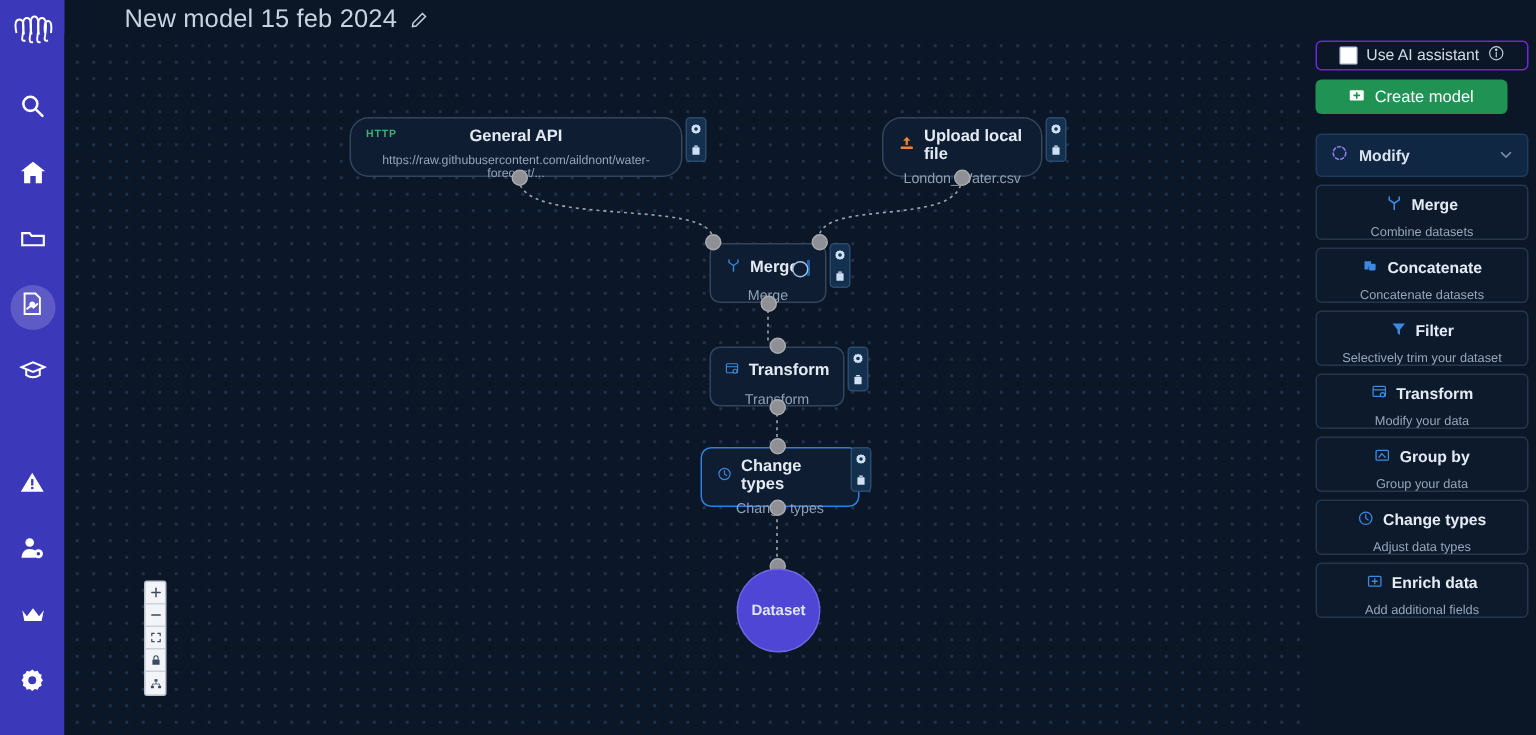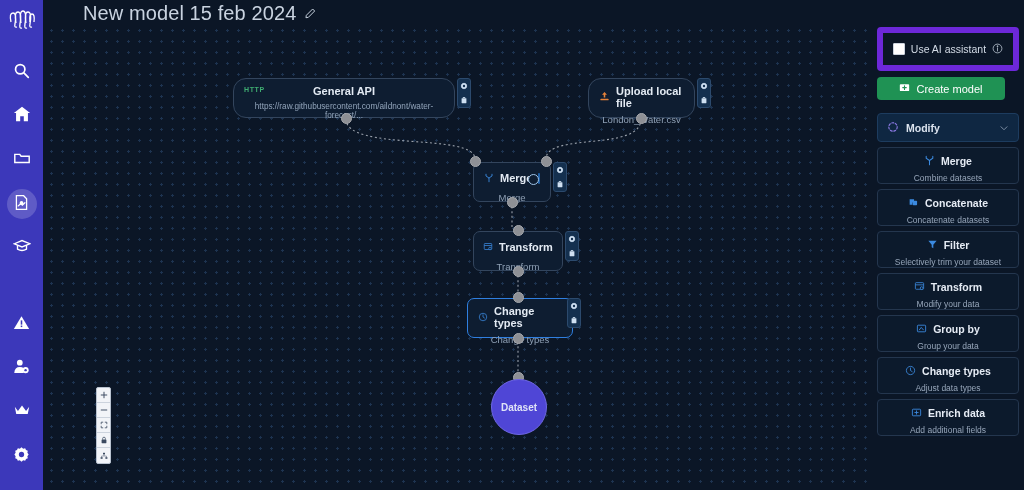"New model 15 feb 2024" .title { font-size: 20px -> 17px }
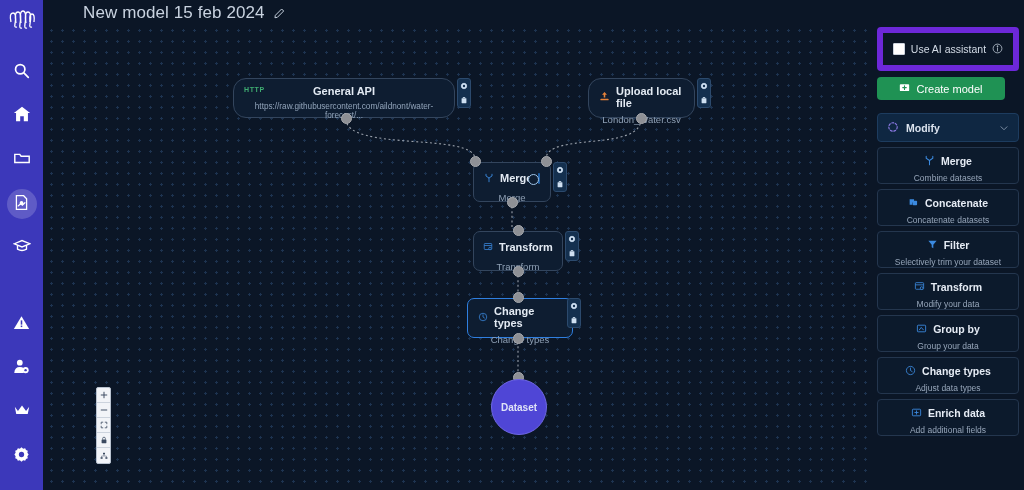"Use AI assistant" .ai-row { border: 6px solid #6d28d9 -> 1px solid #6d28d9; height: 44px -> 20px }
